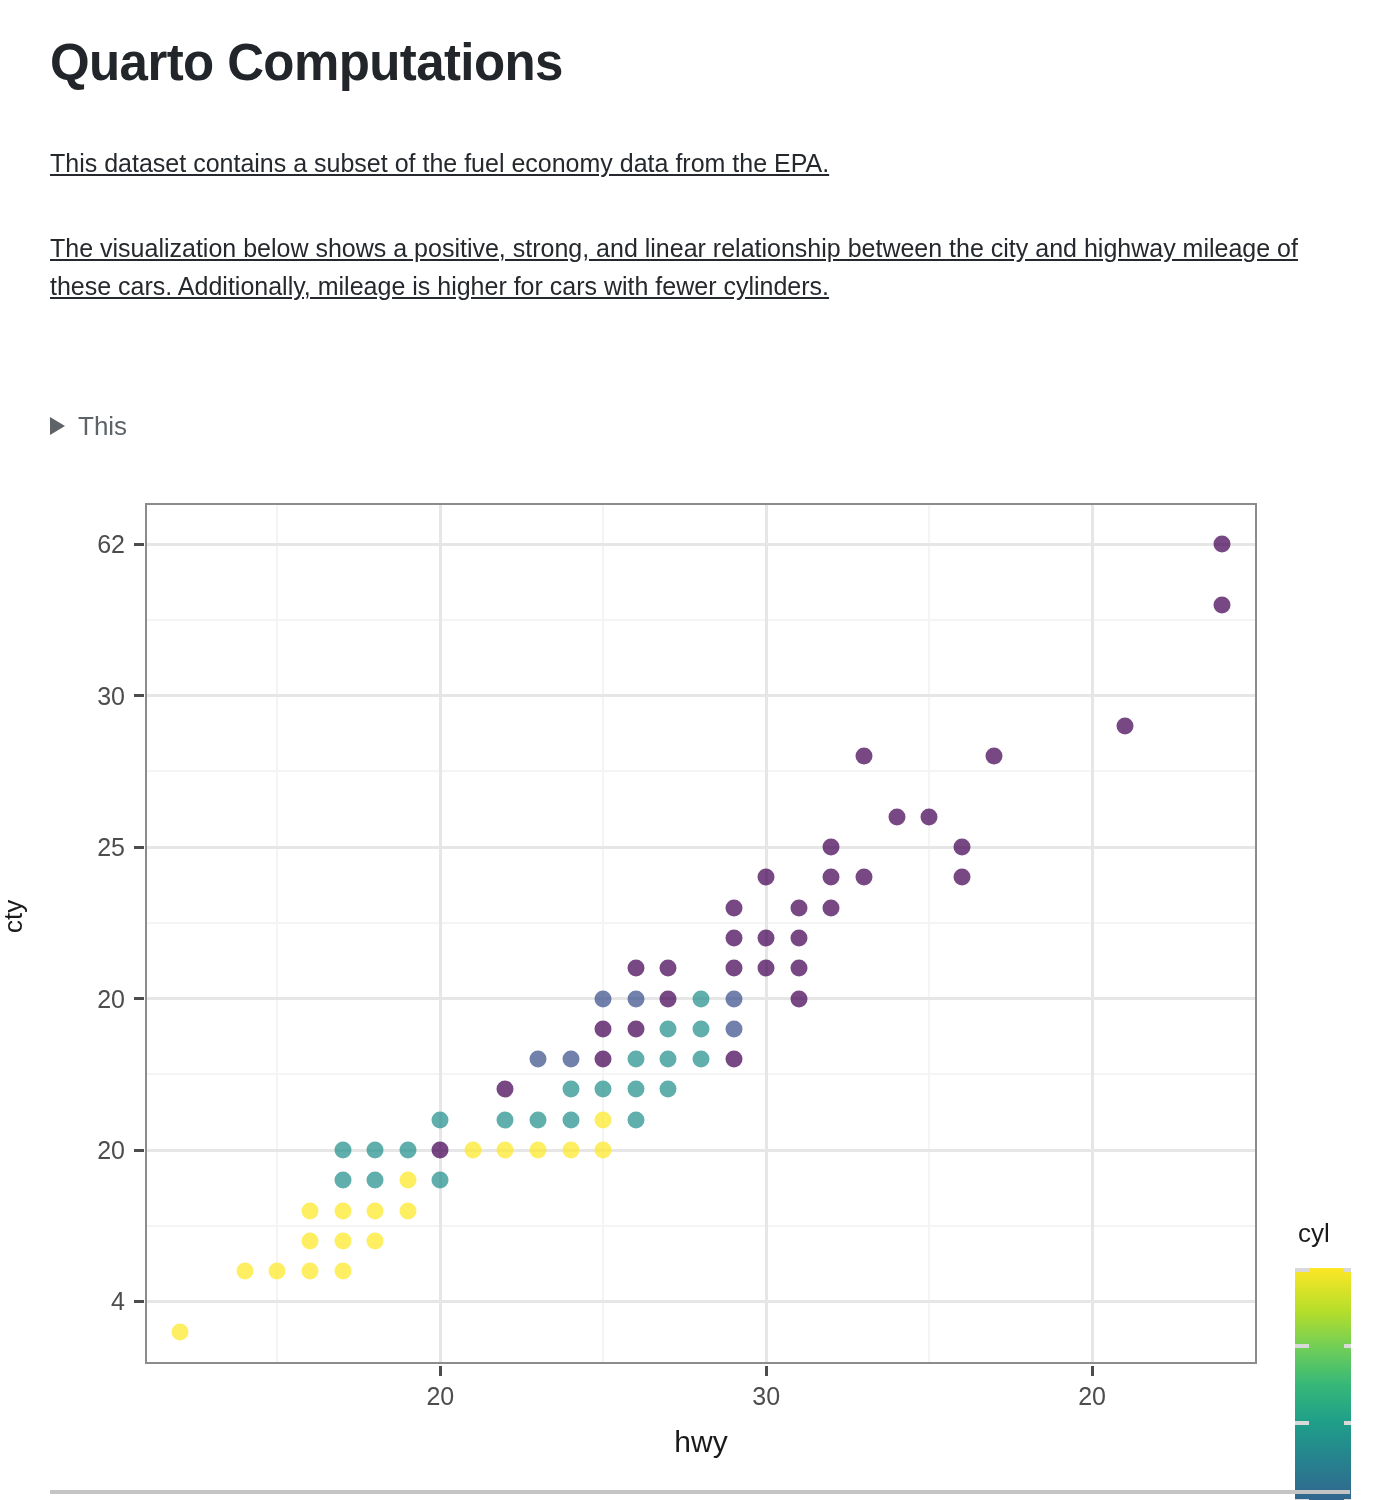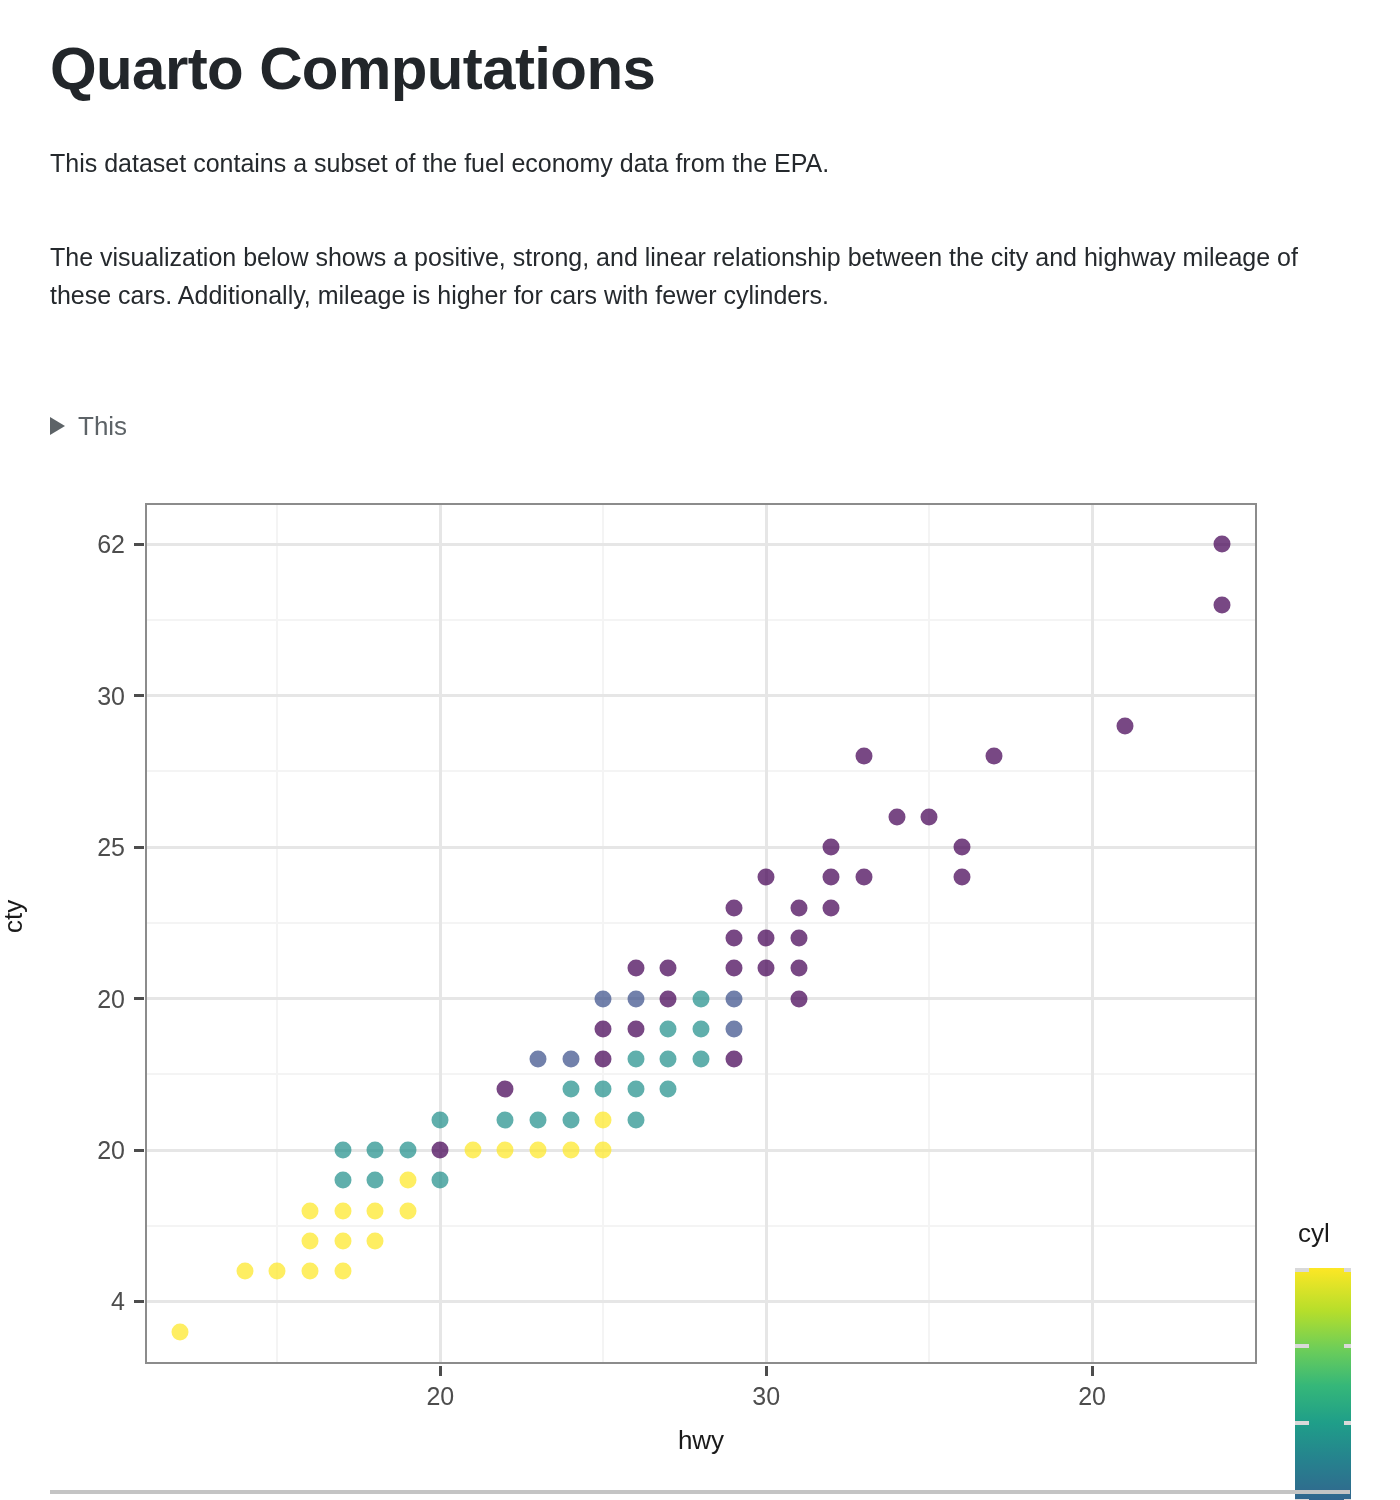"Quarto Computations" .doc-title { font-size: 60px -> 51px }
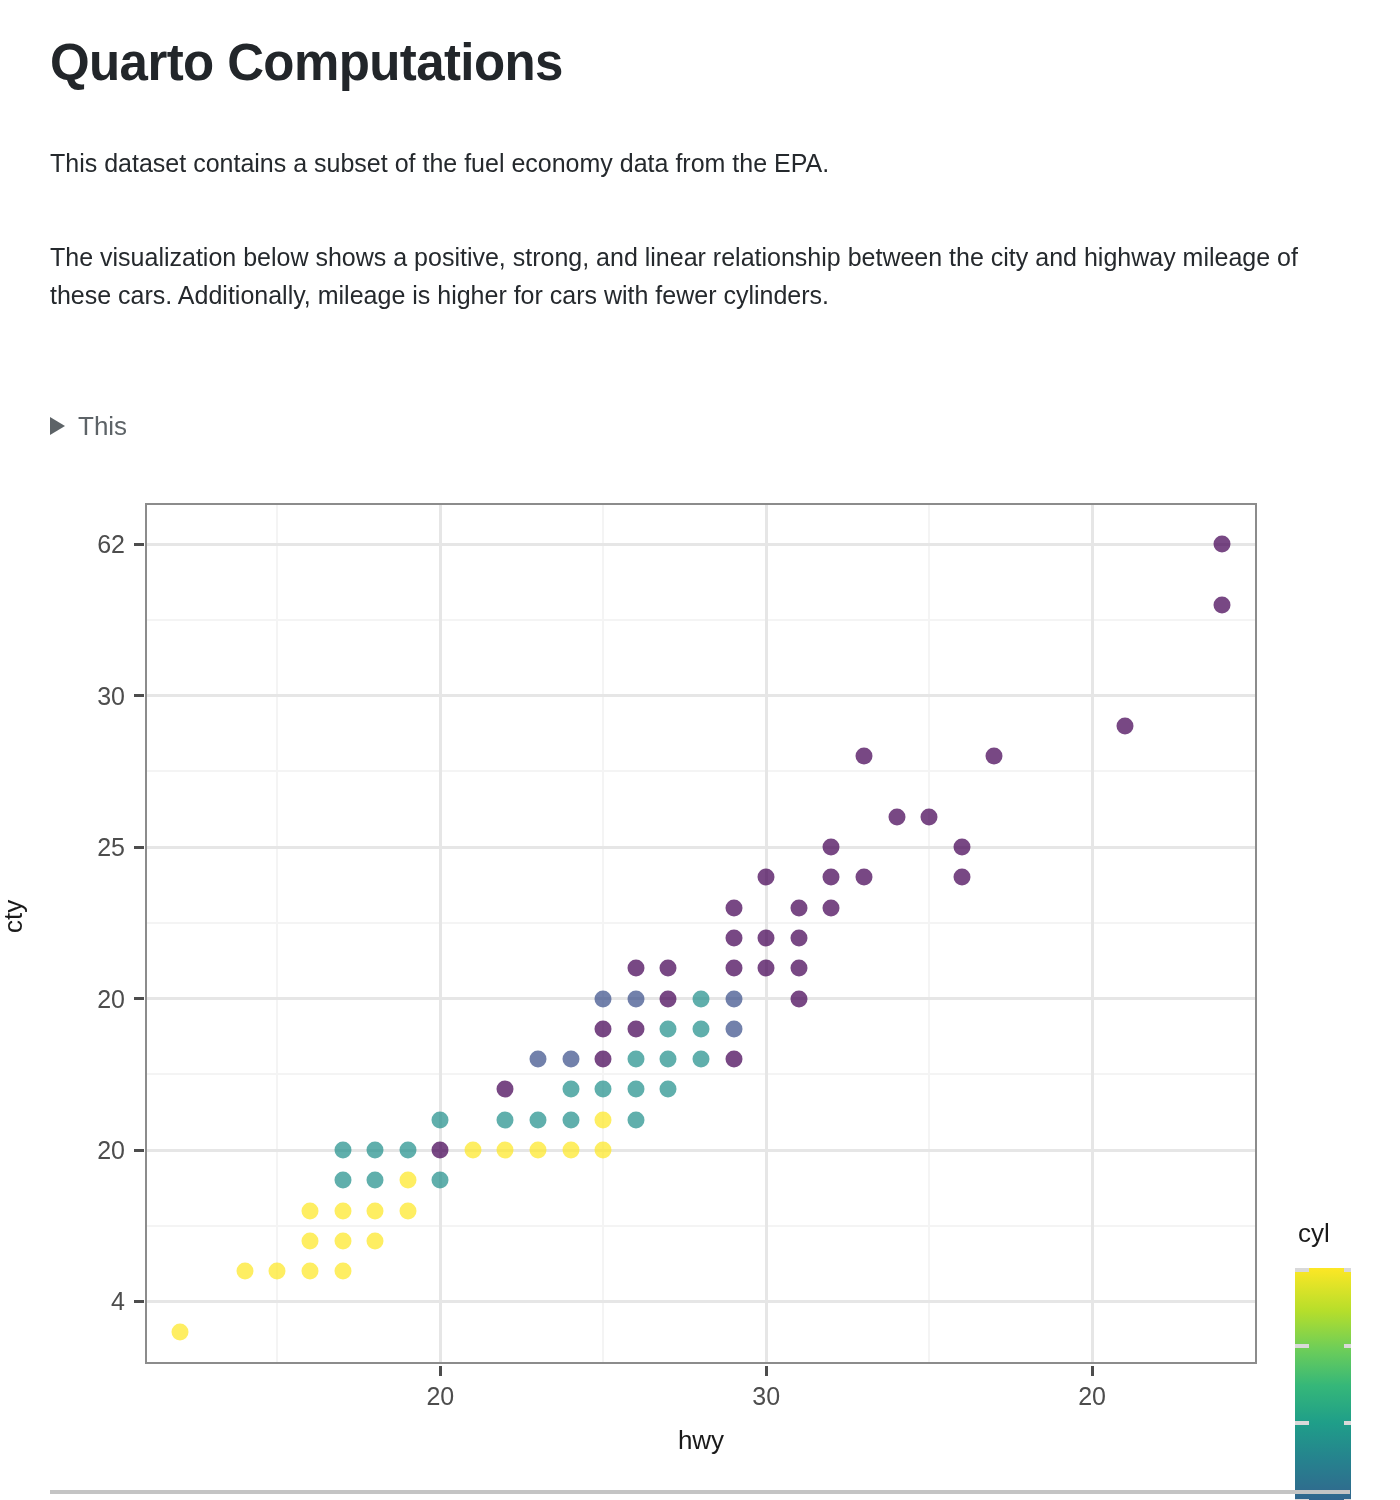"This dataset contains a subset" .para-1 { text-decoration: none -> underline }
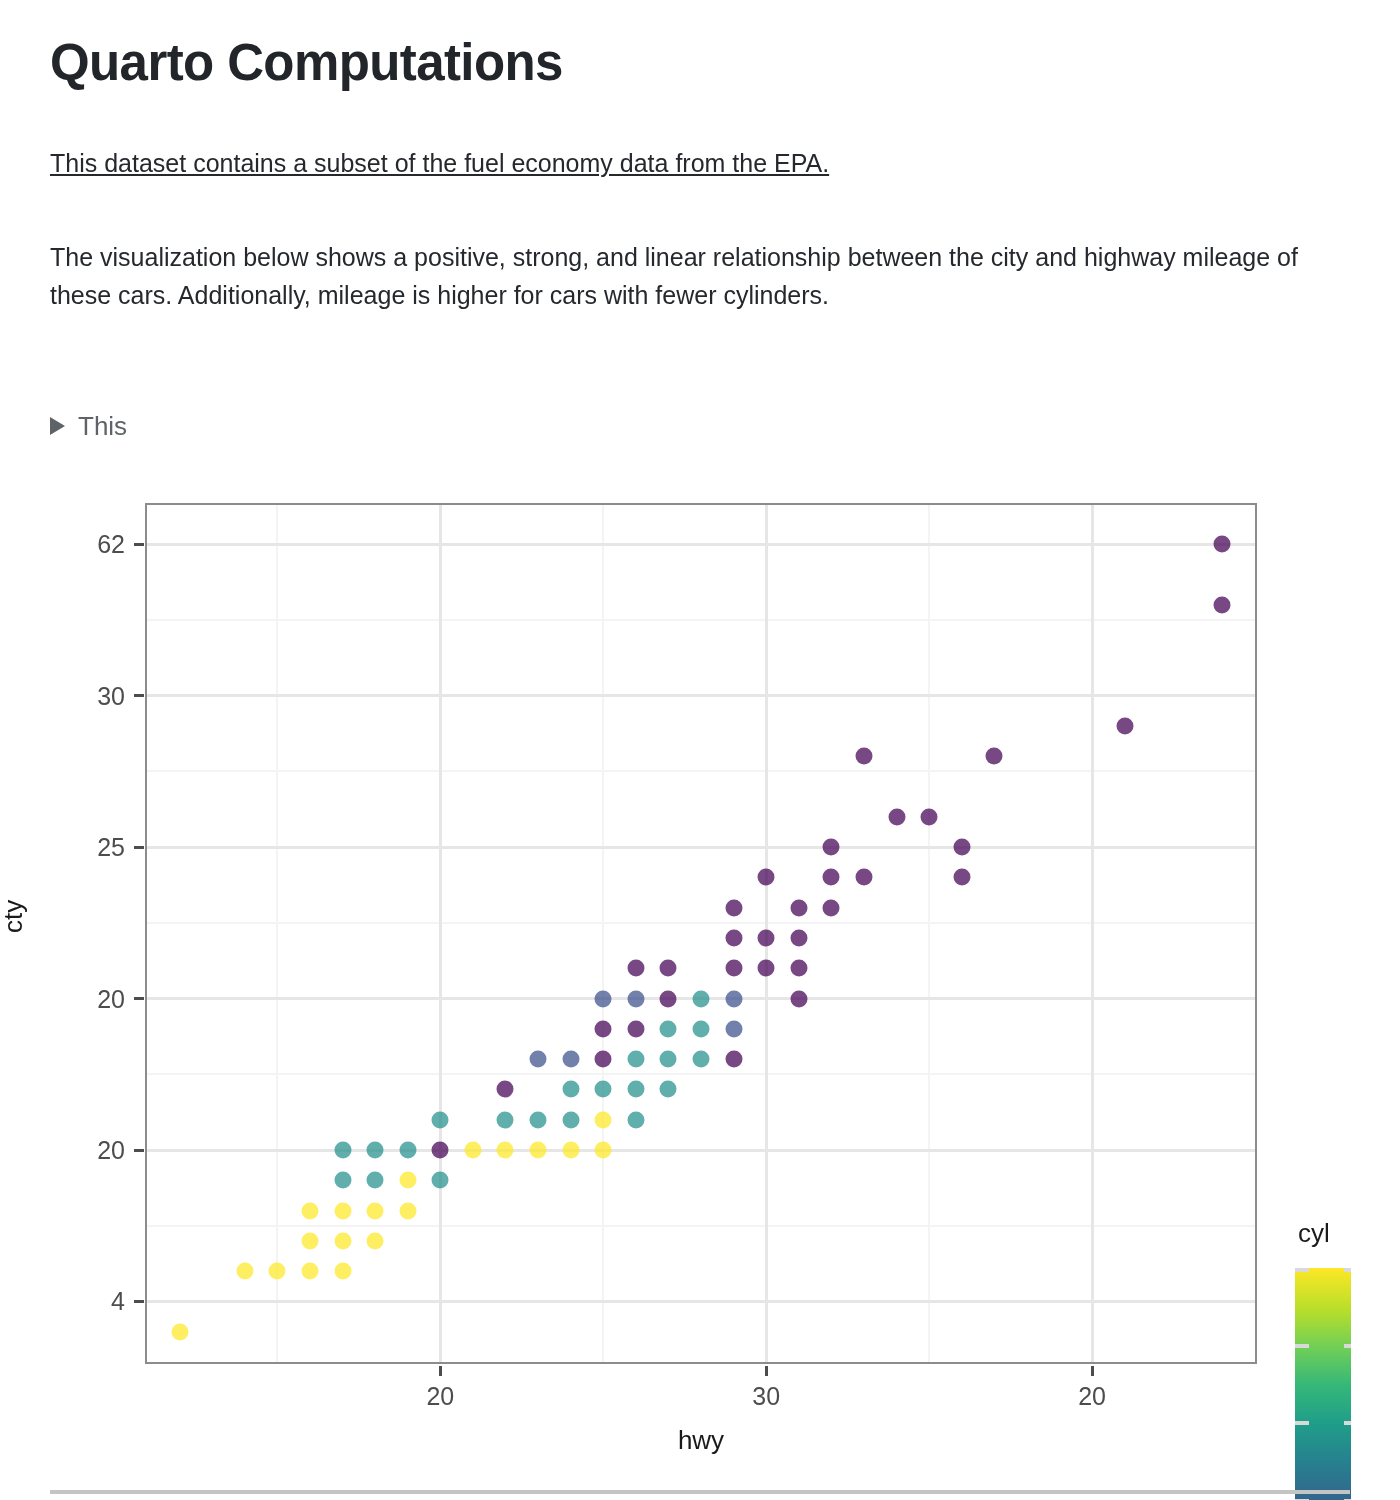"The visualization below shows a" .para-2 { text-decoration: none -> underline; top: 238px -> 229px }
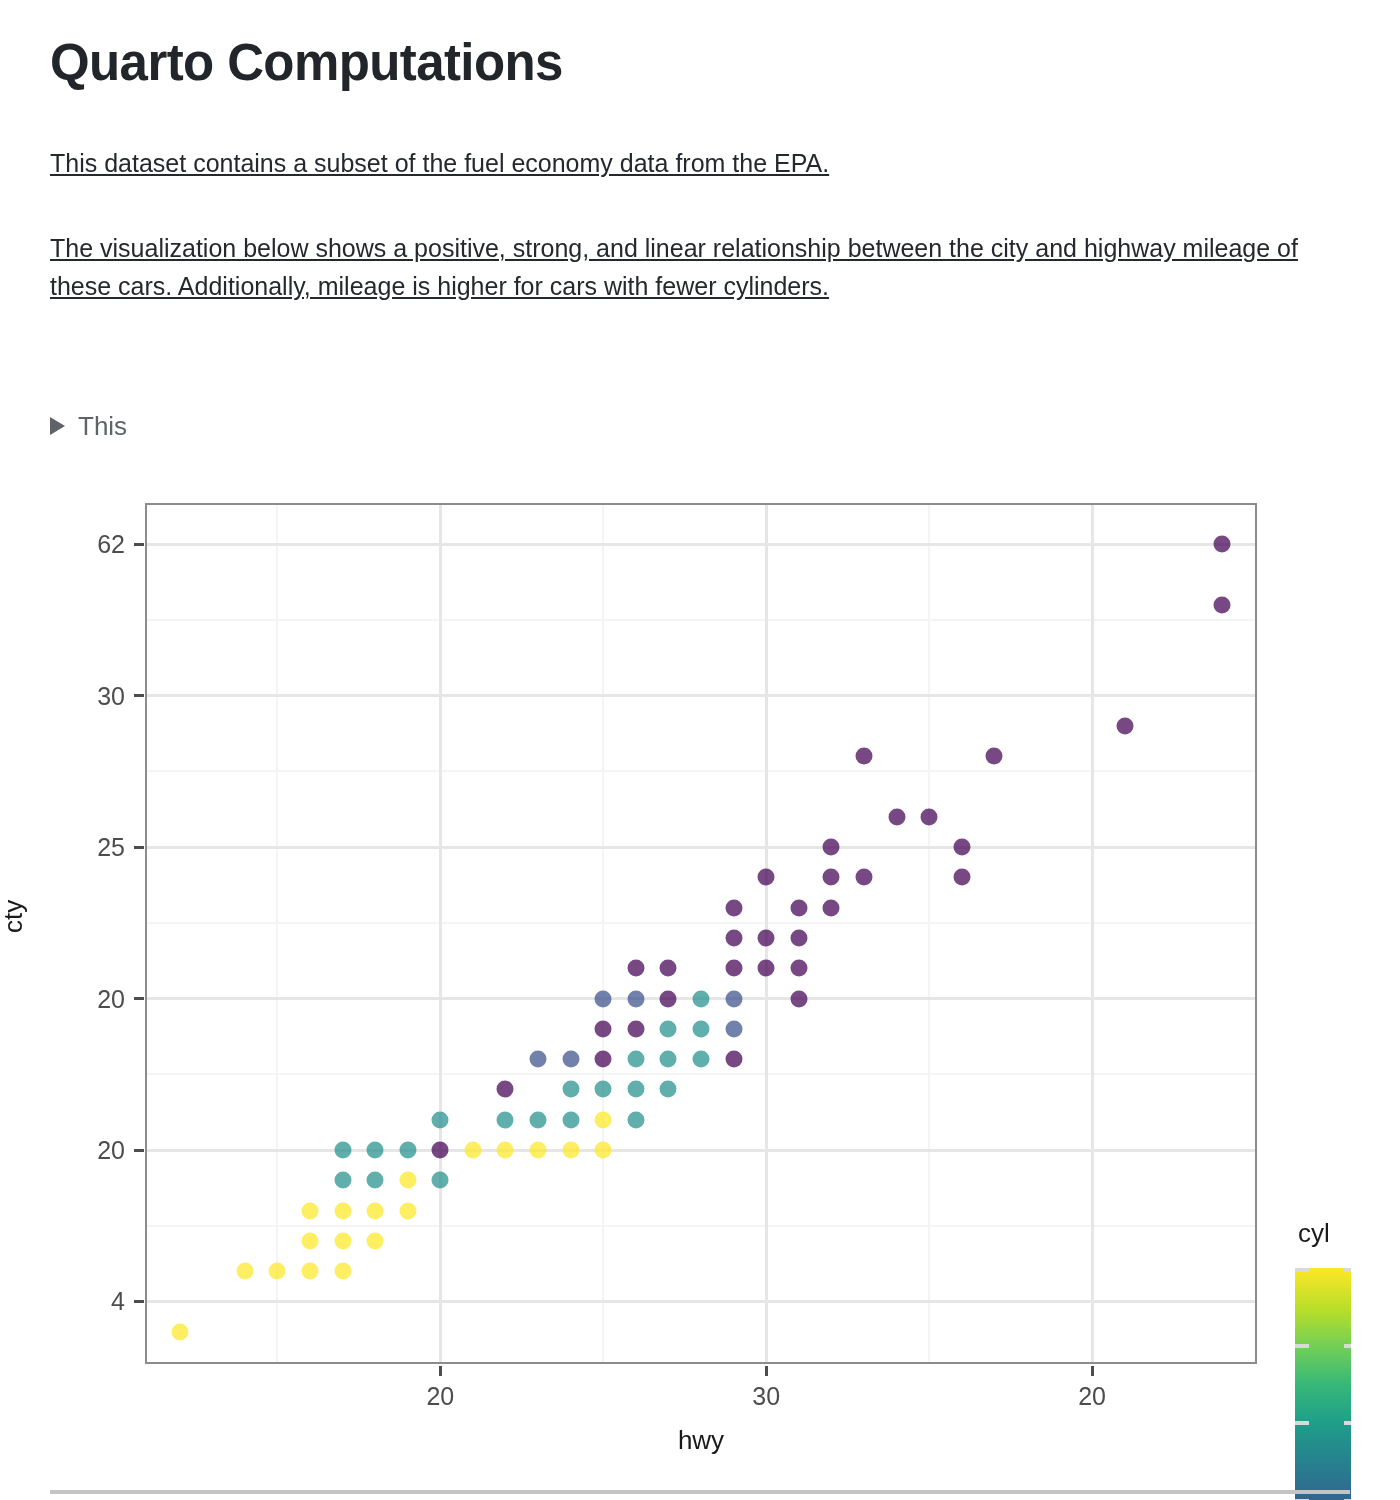"hwy" .axis-title-x { font-size: 26px -> 30px }
